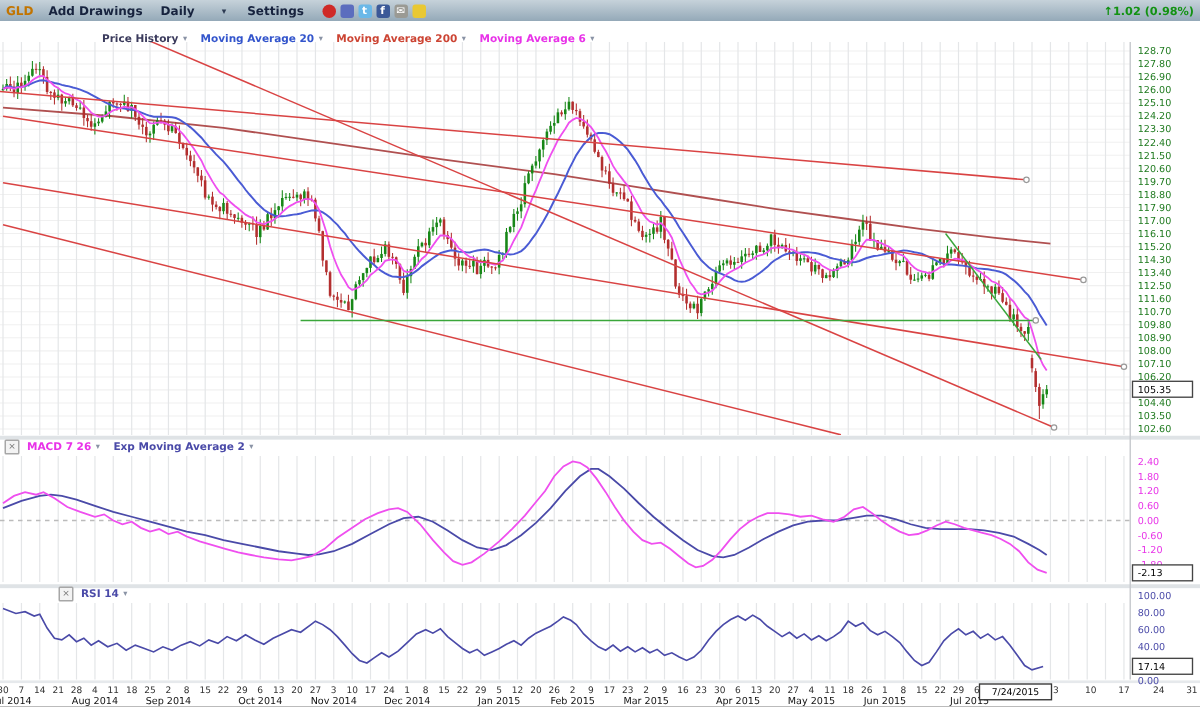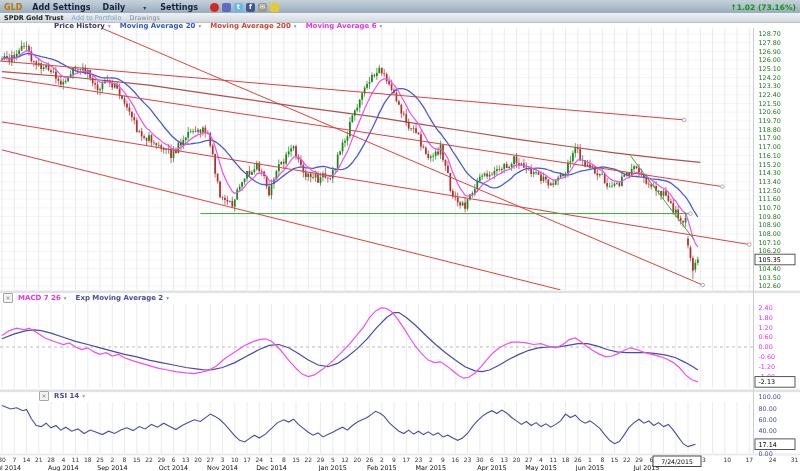"Add Settings" span.it { text: Settings -> Drawings }
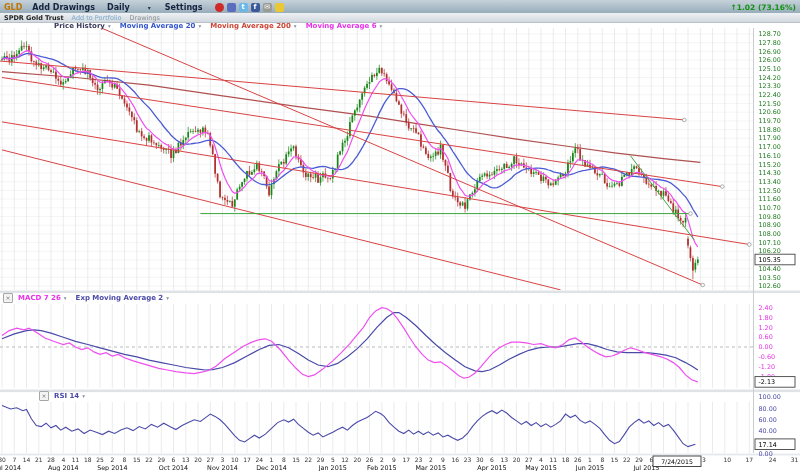"1.02 (73.16%)" span { text: 73.16% -> 0.98% }
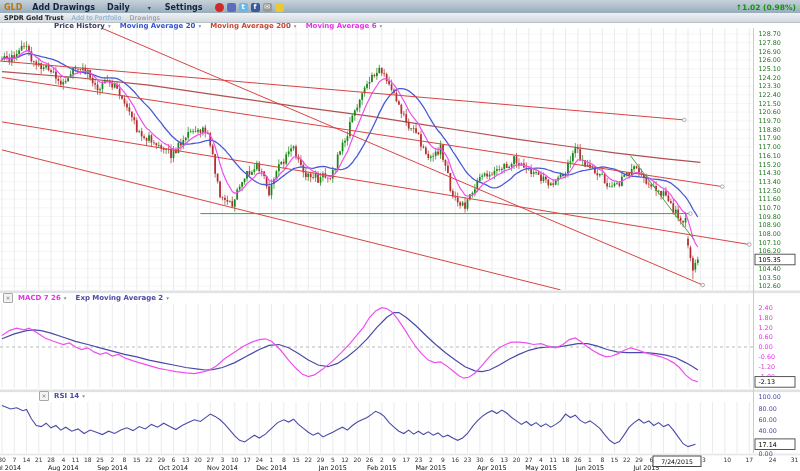"SPDR Gold Trust" div.tb2 { html: <div> <span>SPDR Gold Trust</span> <span>Add to Portfolio</span> <span>Drawings</span> </div> -> none }
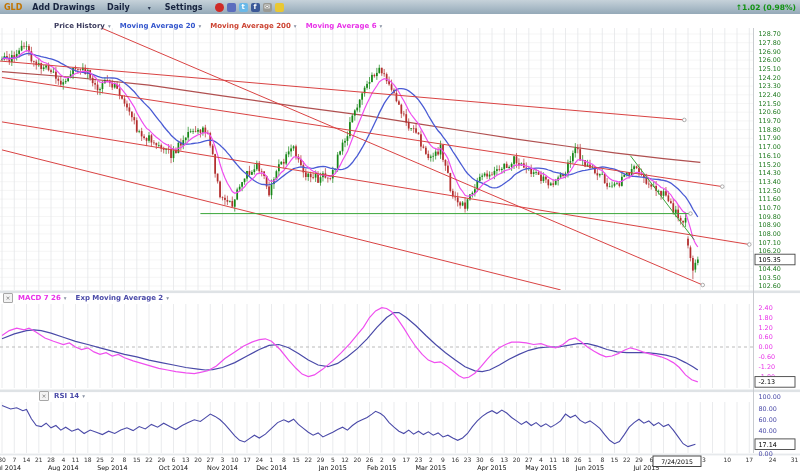"Price History" .lg-main { left: 6px -> 20px }
